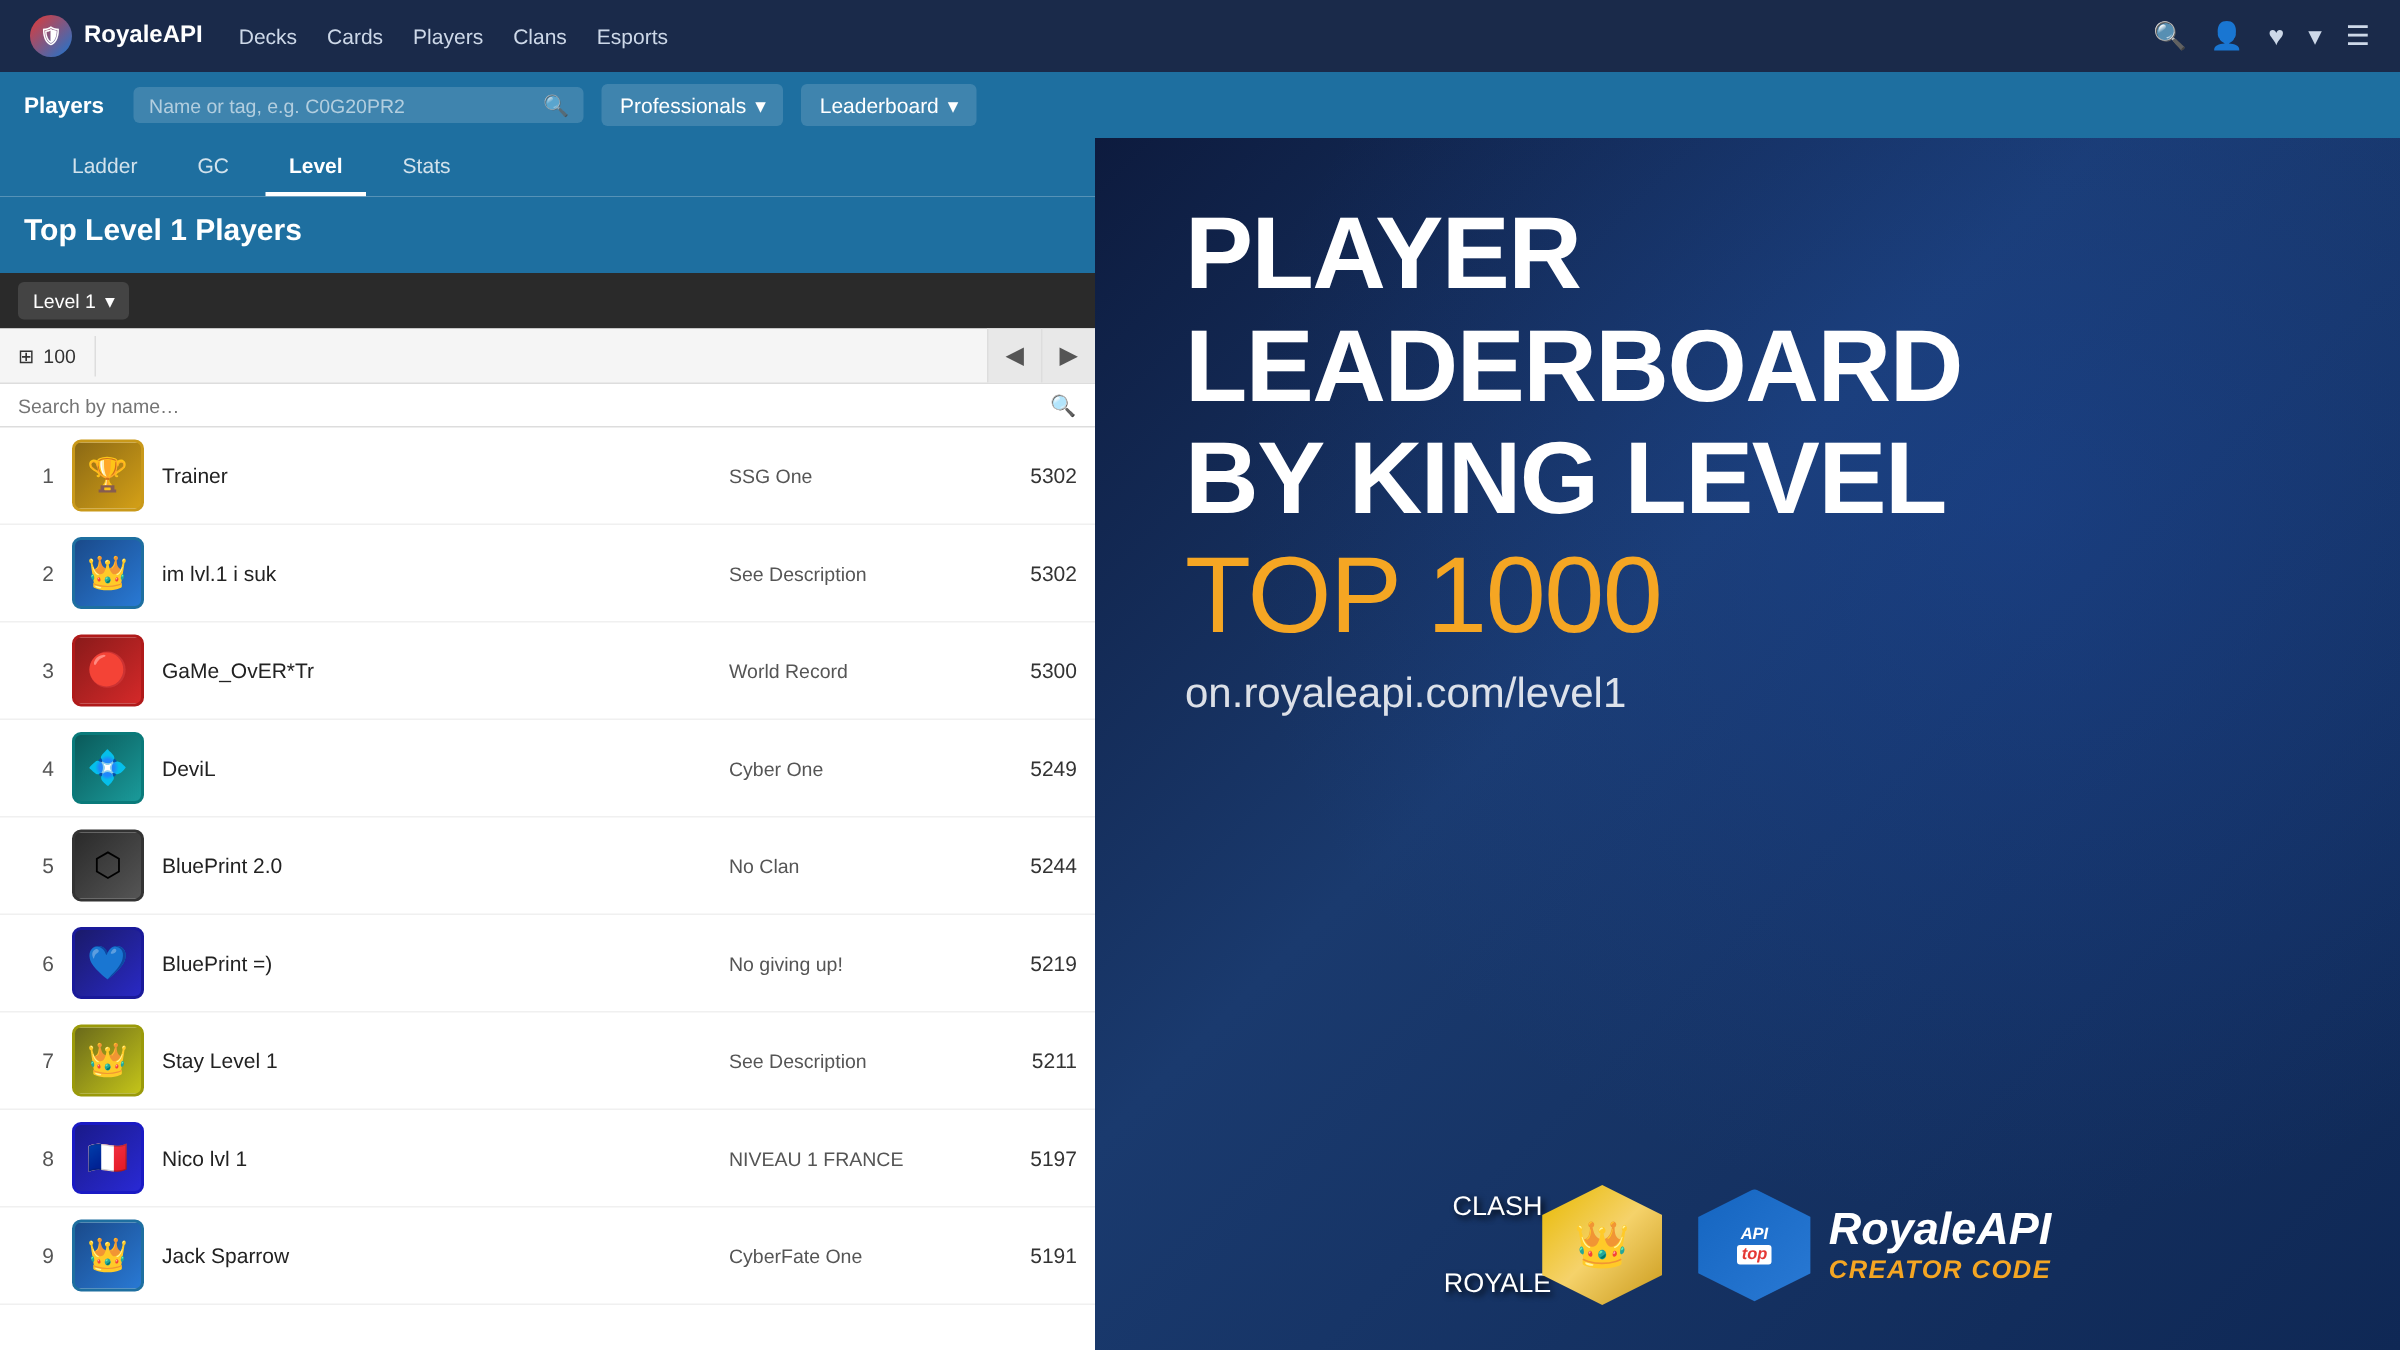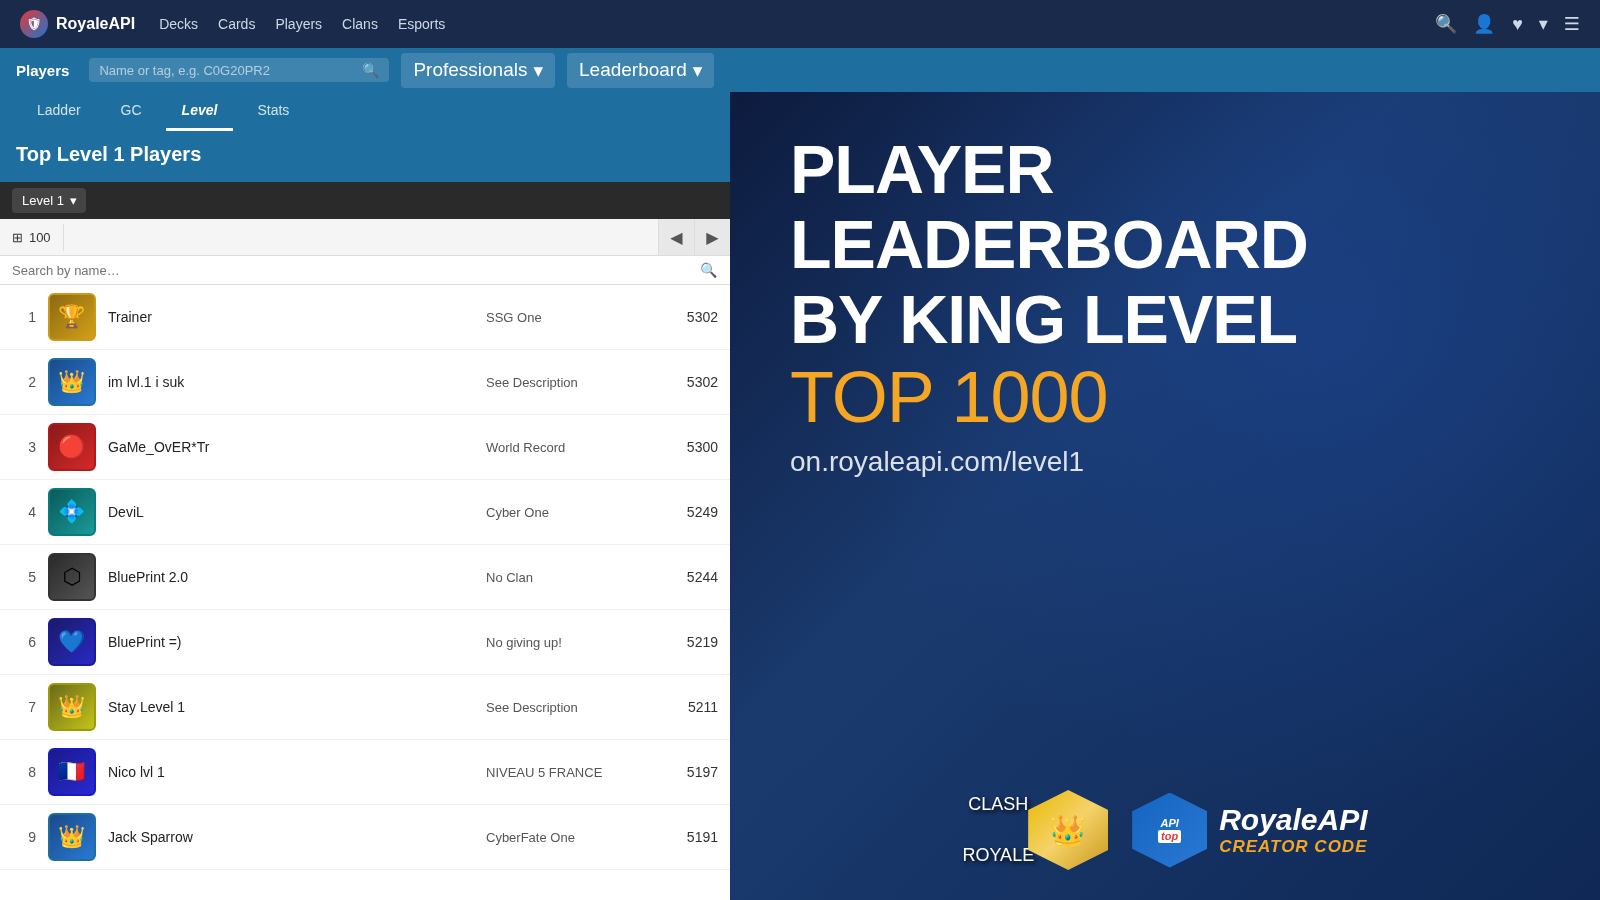"Professionals" .dropdown-btn { font-size: 19px -> 14px }
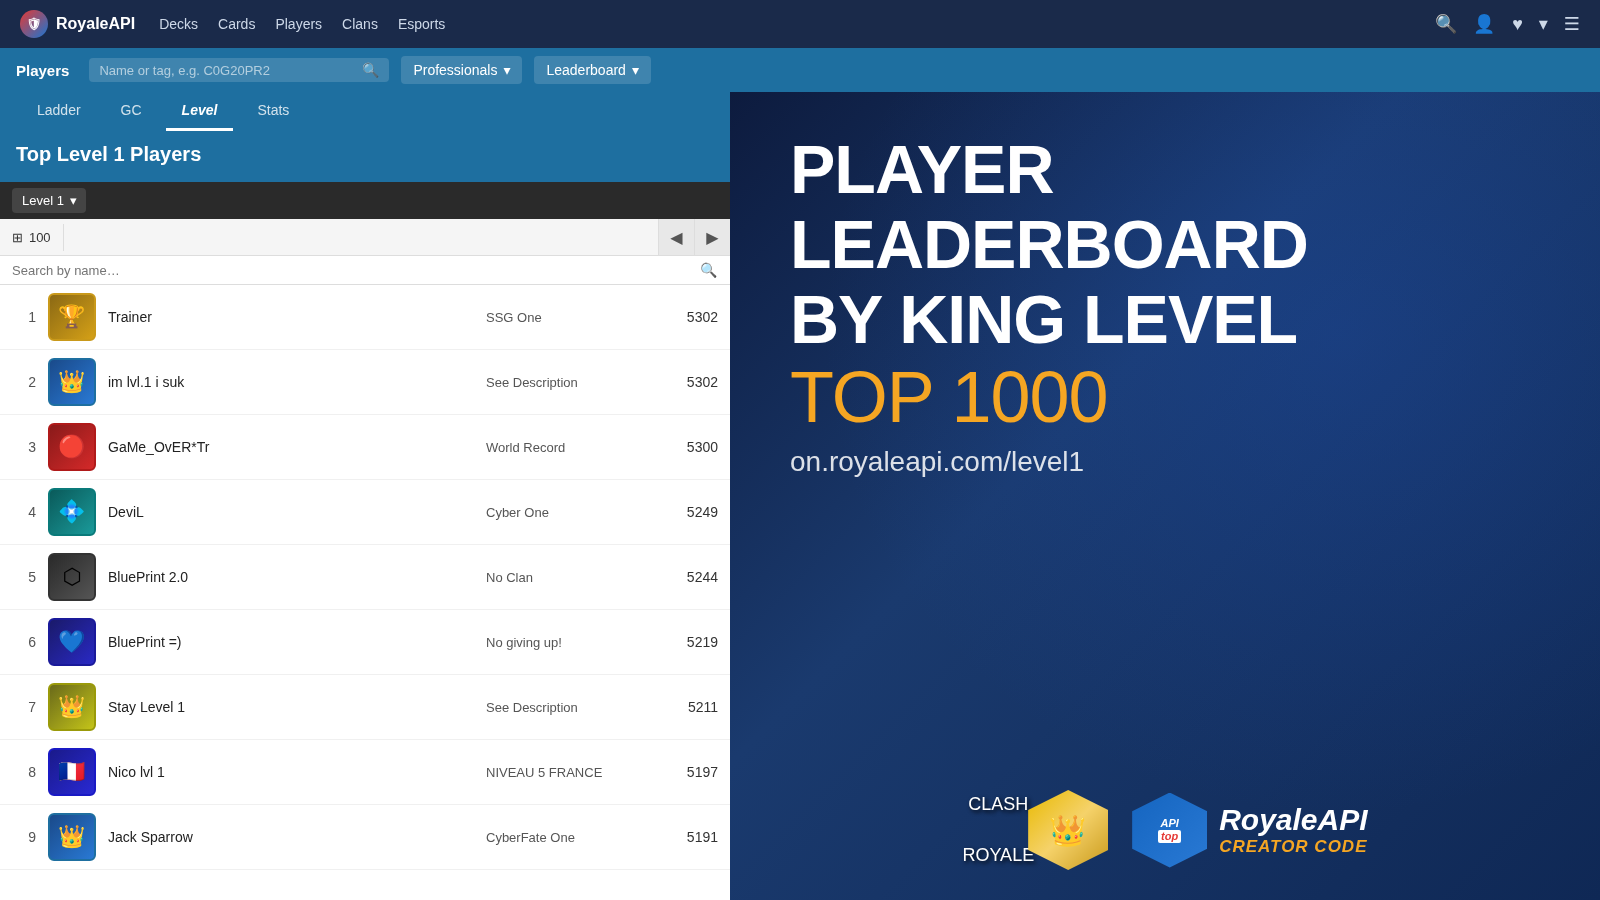"Ladder" .tabs { padding: 0 21px -> 0 32px }
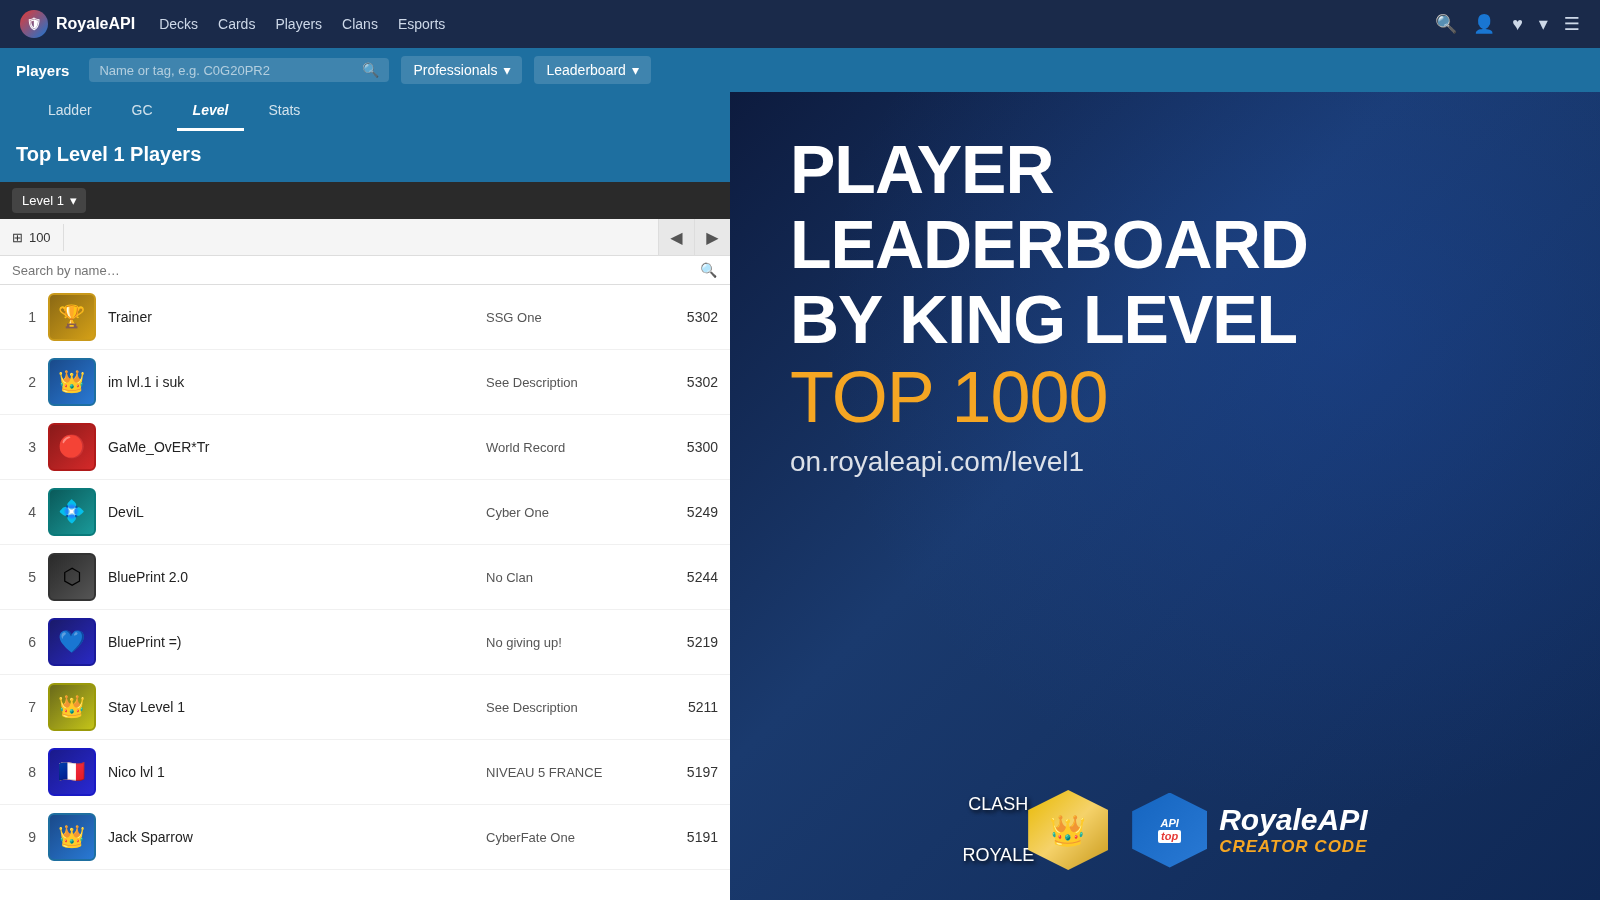"Level" .tab.active { font-style: italic -> none }
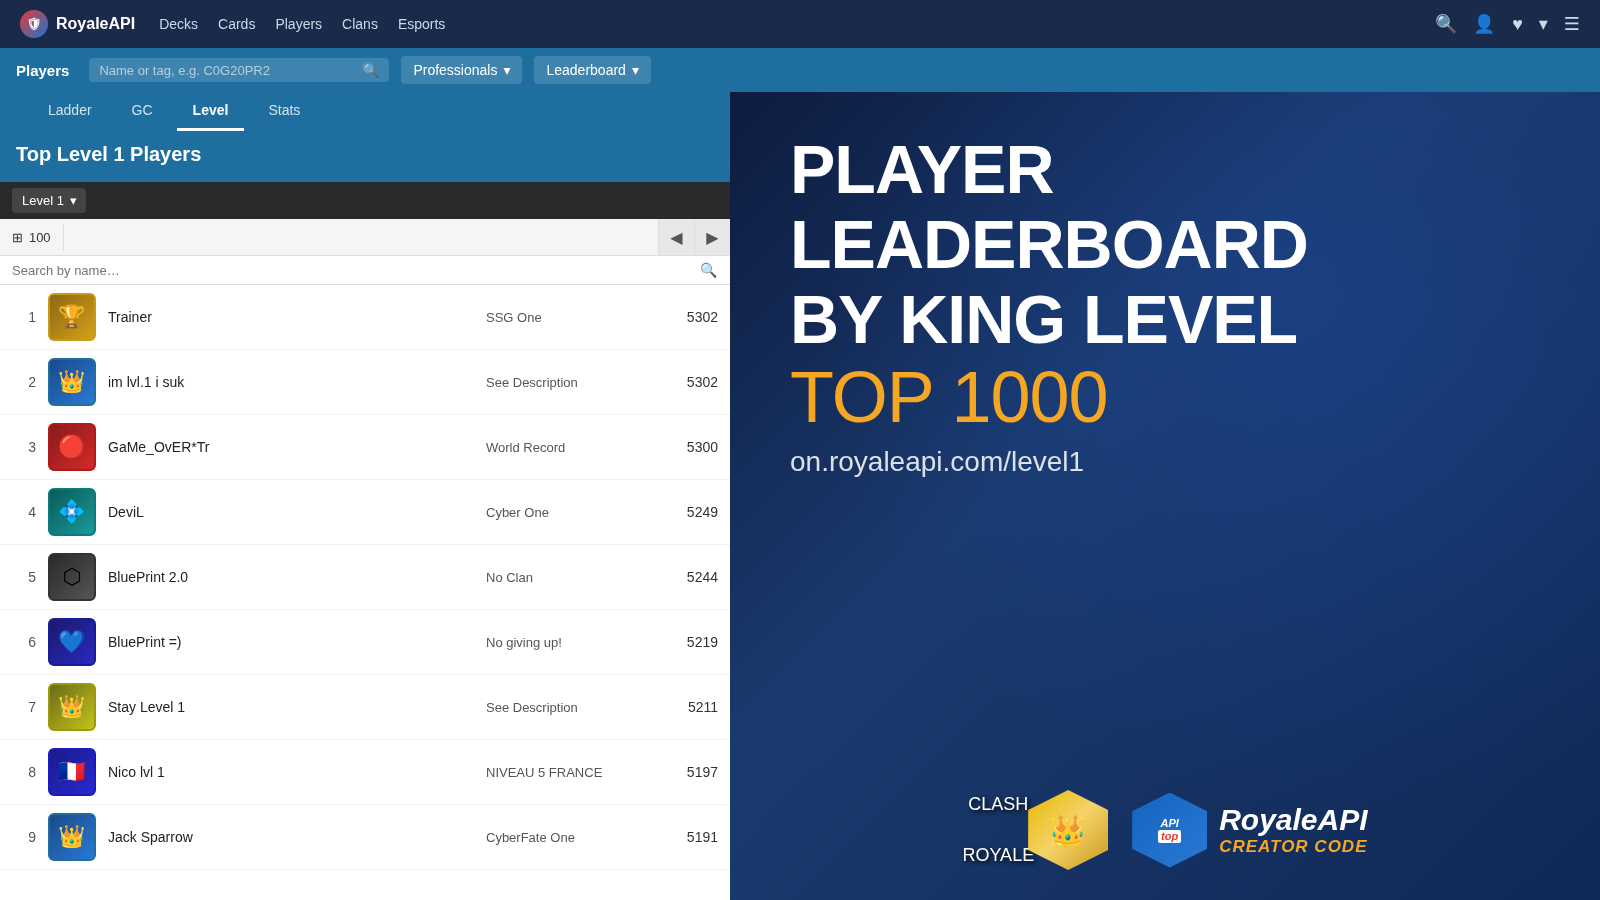"NIVEAU 5 FRANCE" span.clan-name { text: 5 -> 1 }
